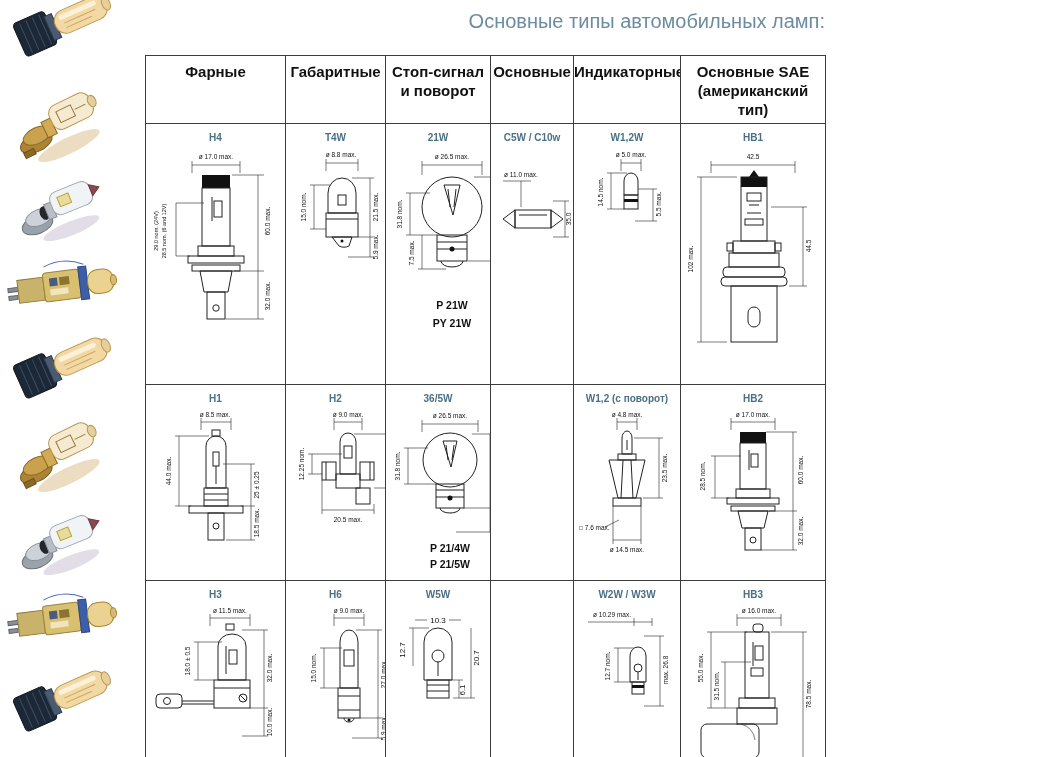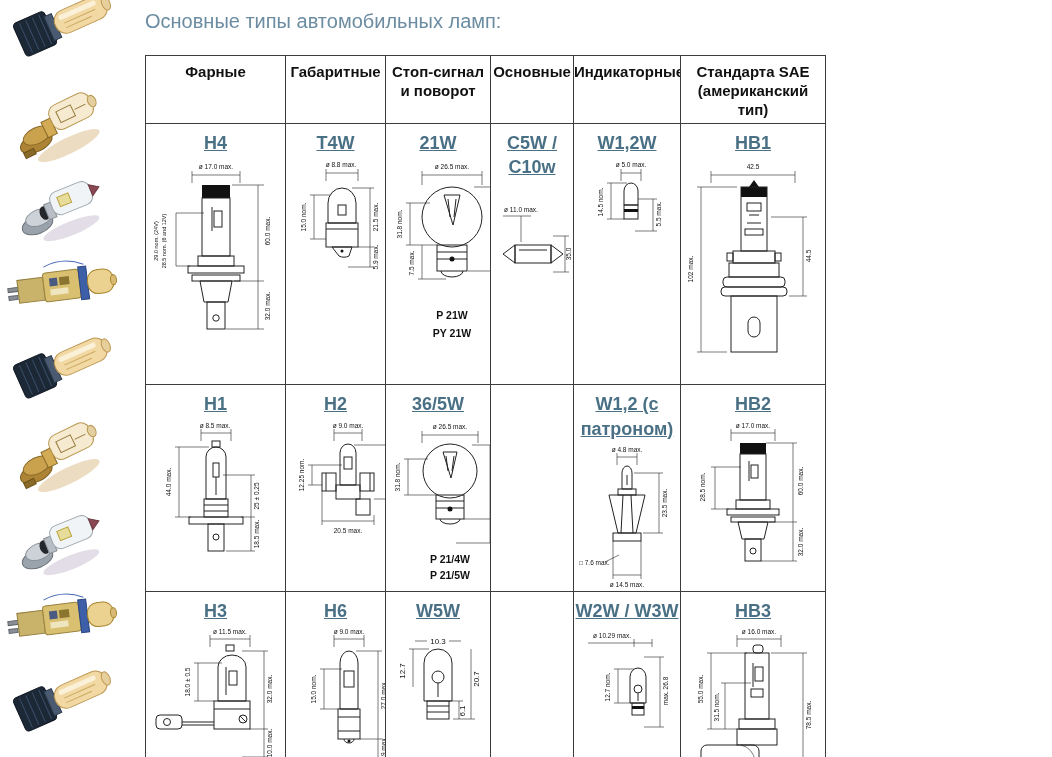"Основные типы автомобильных ламп:" .page-title { text-align: left -> right }
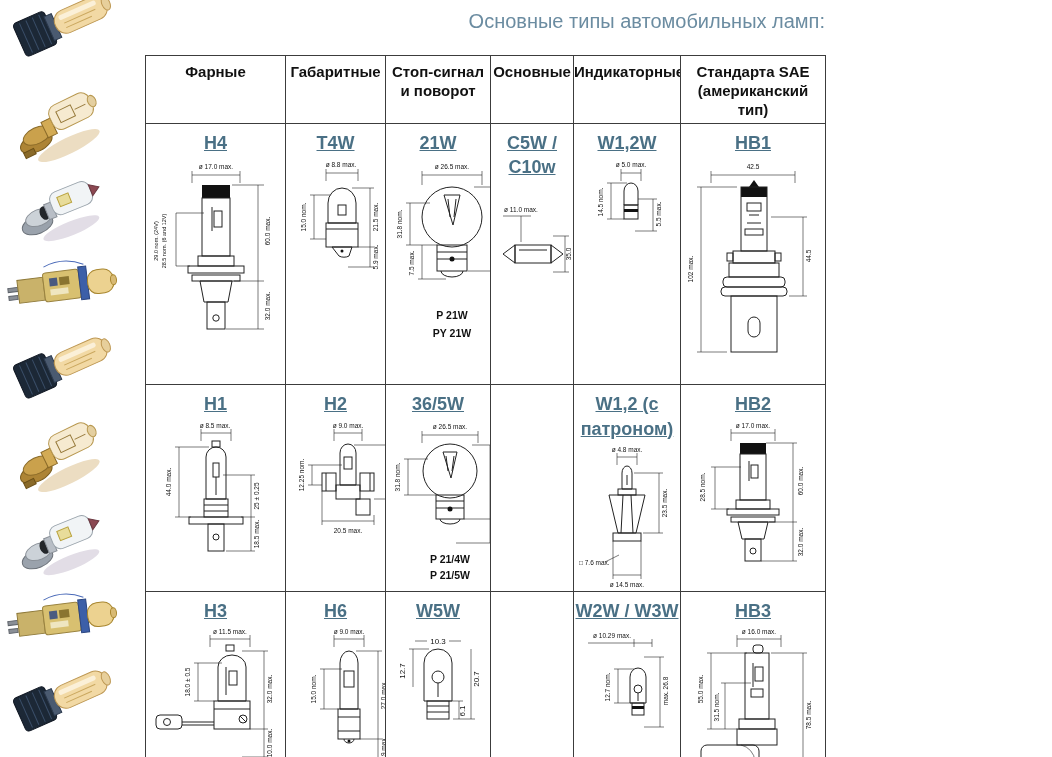"Стандарта SAE (американский тип)" td.hdr { text: Стандарта -> Основные }
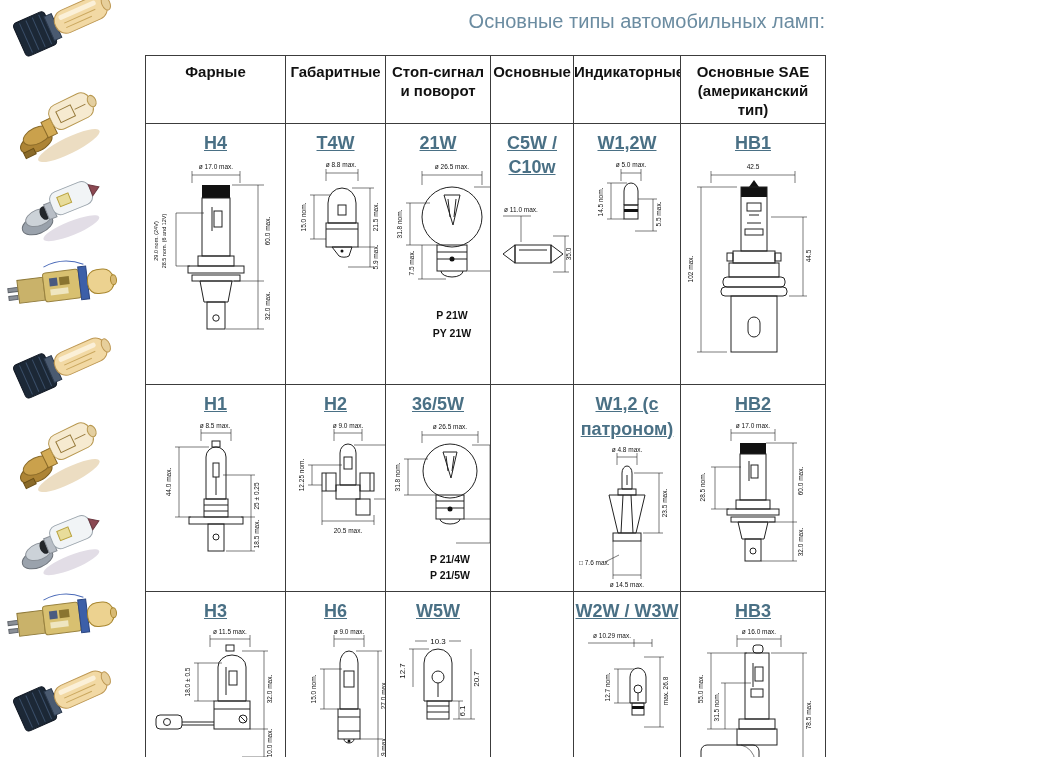"H4" .lamp-name { font-size: 18px -> 10px; text-decoration: underline -> none }
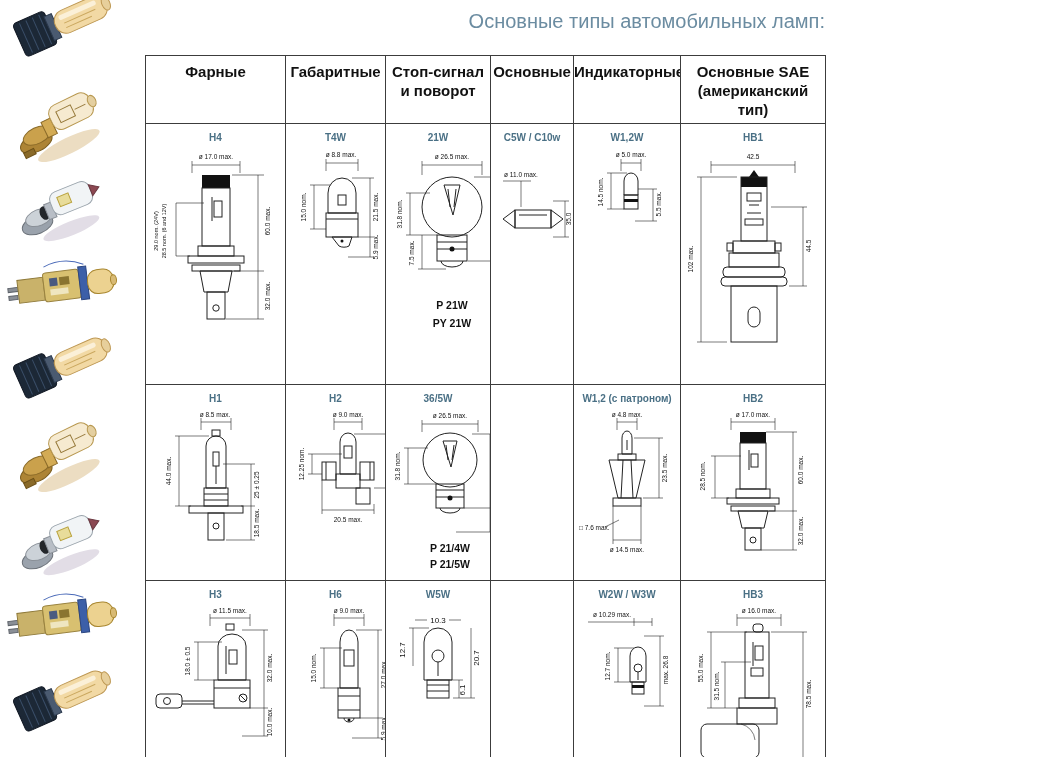"W1,2 (с патроном)" div.lamp-name { text: патроном -> поворот }
